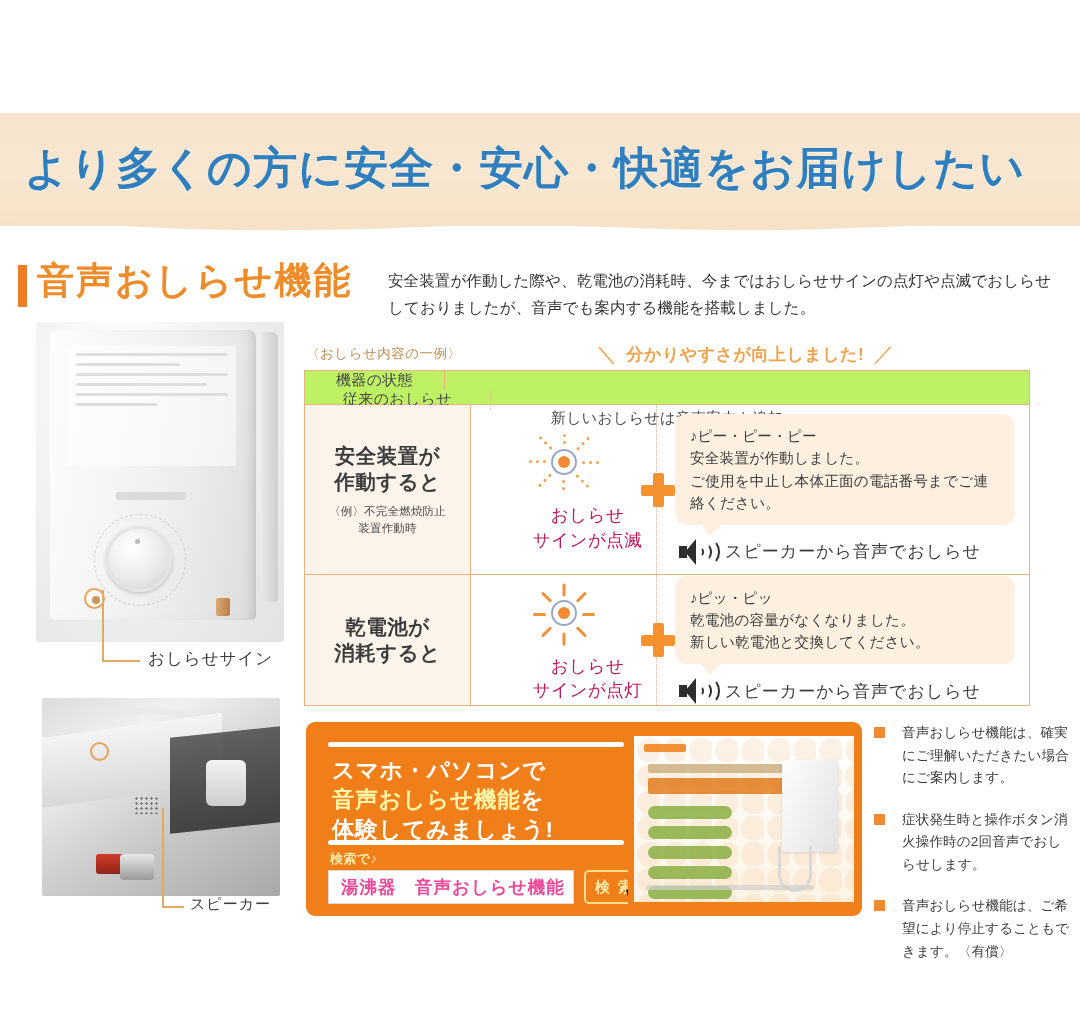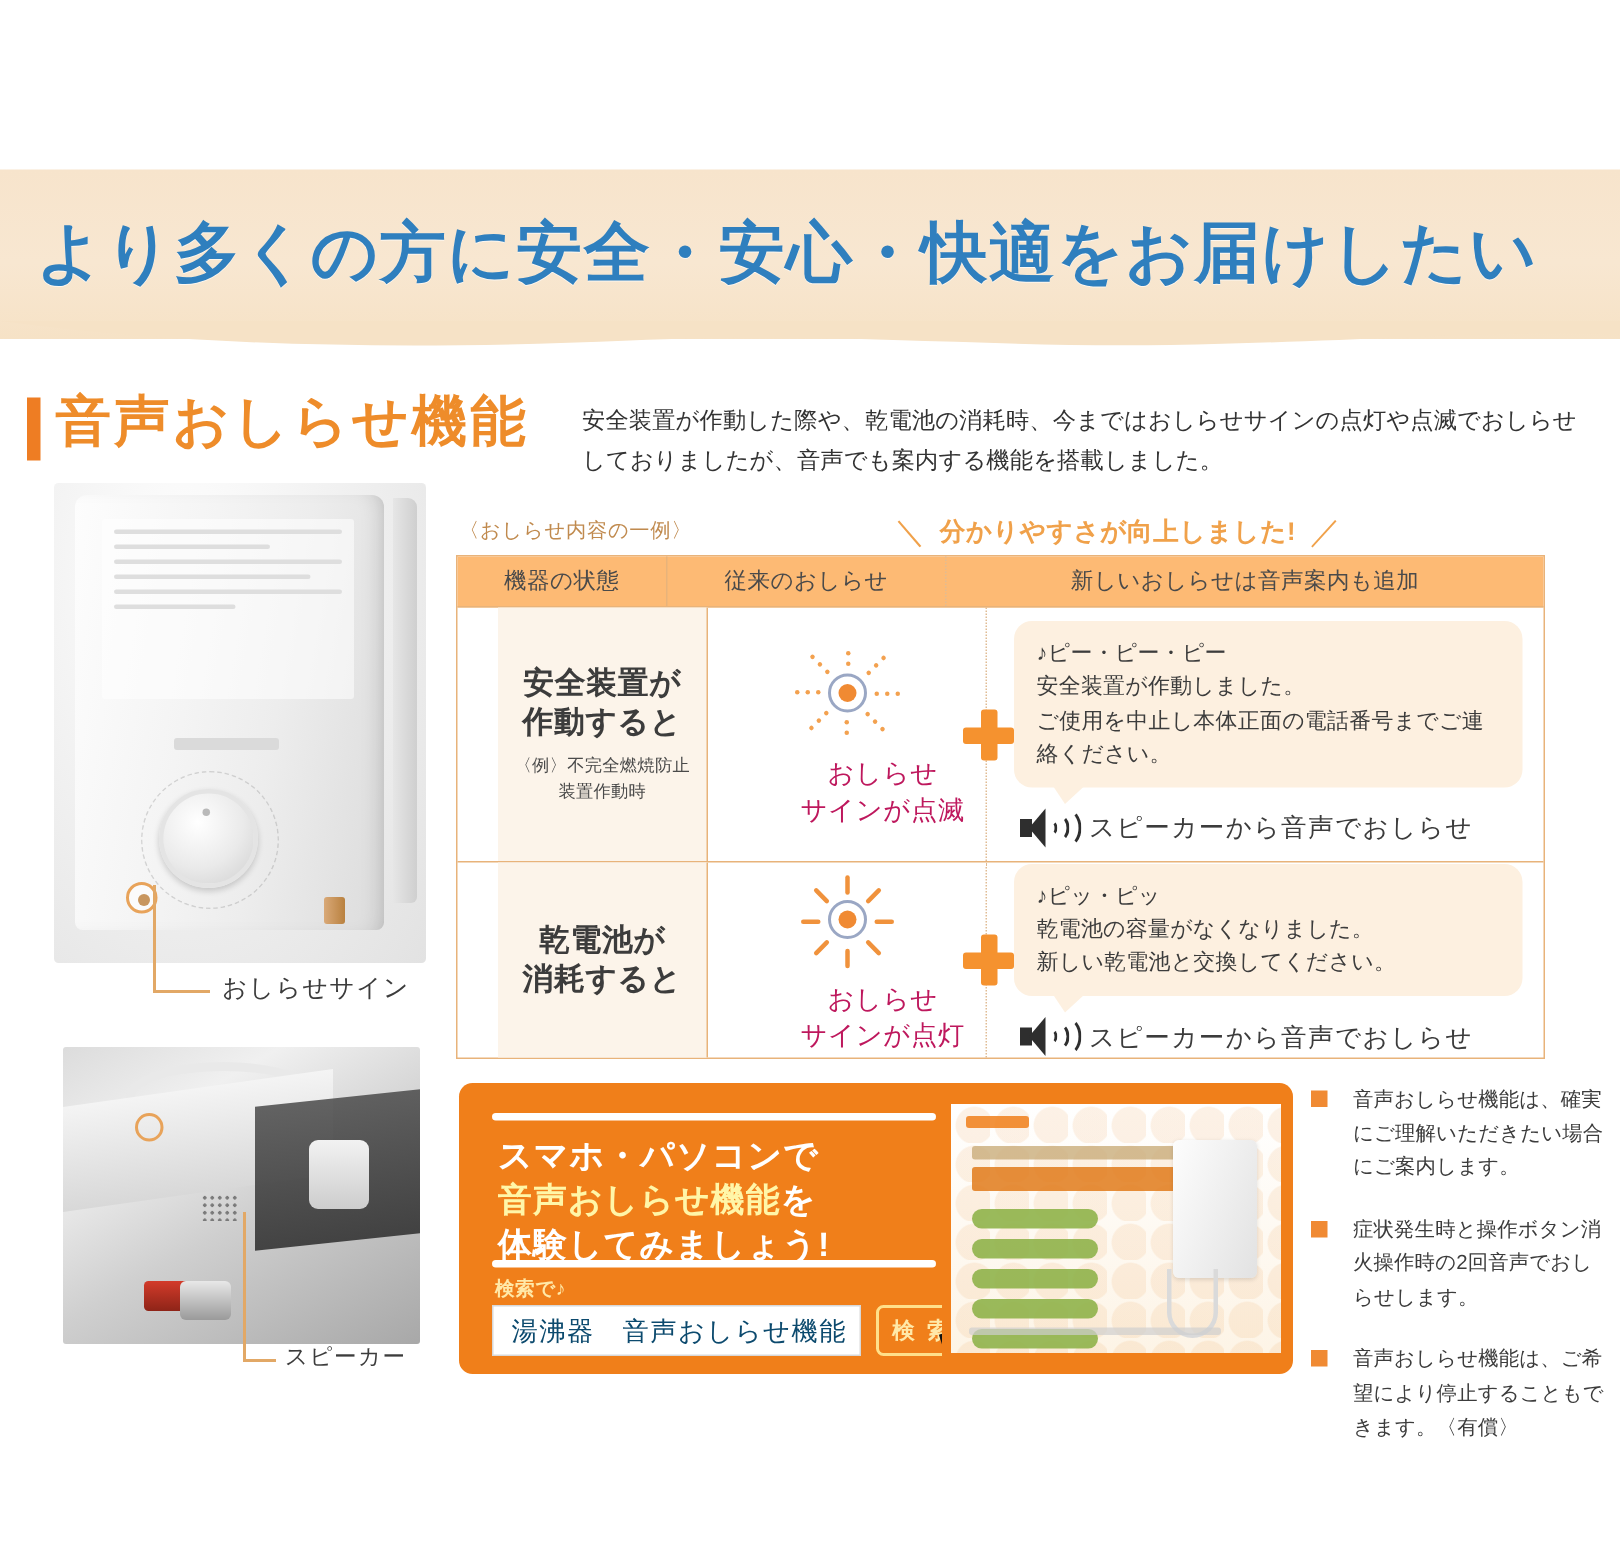"機器の状態" .tbl-head { background: #fdba74 -> #bef264; flex-direction: none -> column }
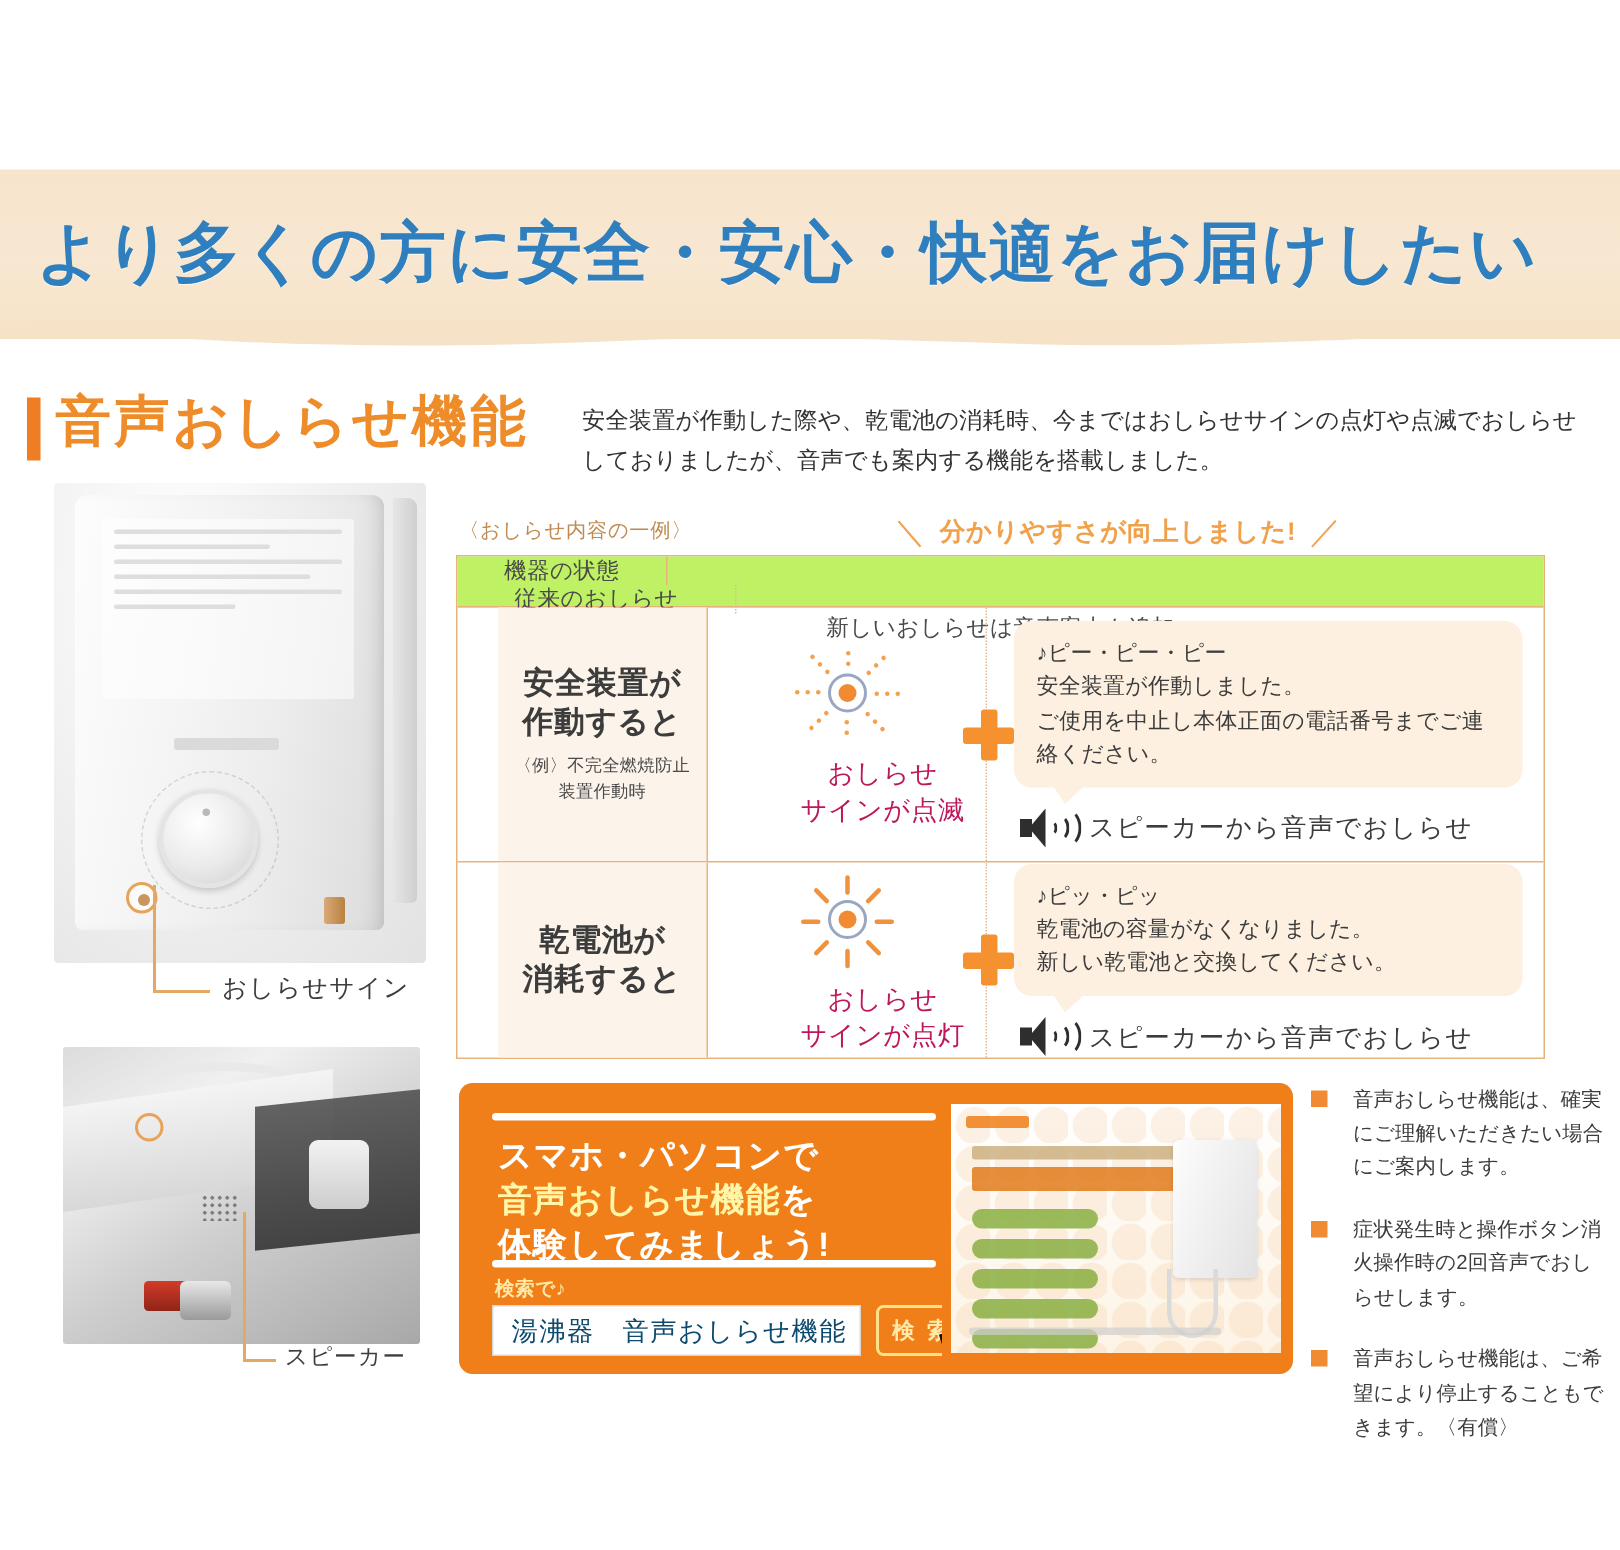"安全装置が" .cell-state { margin-left: 27px -> none; width: 140px -> 166px }
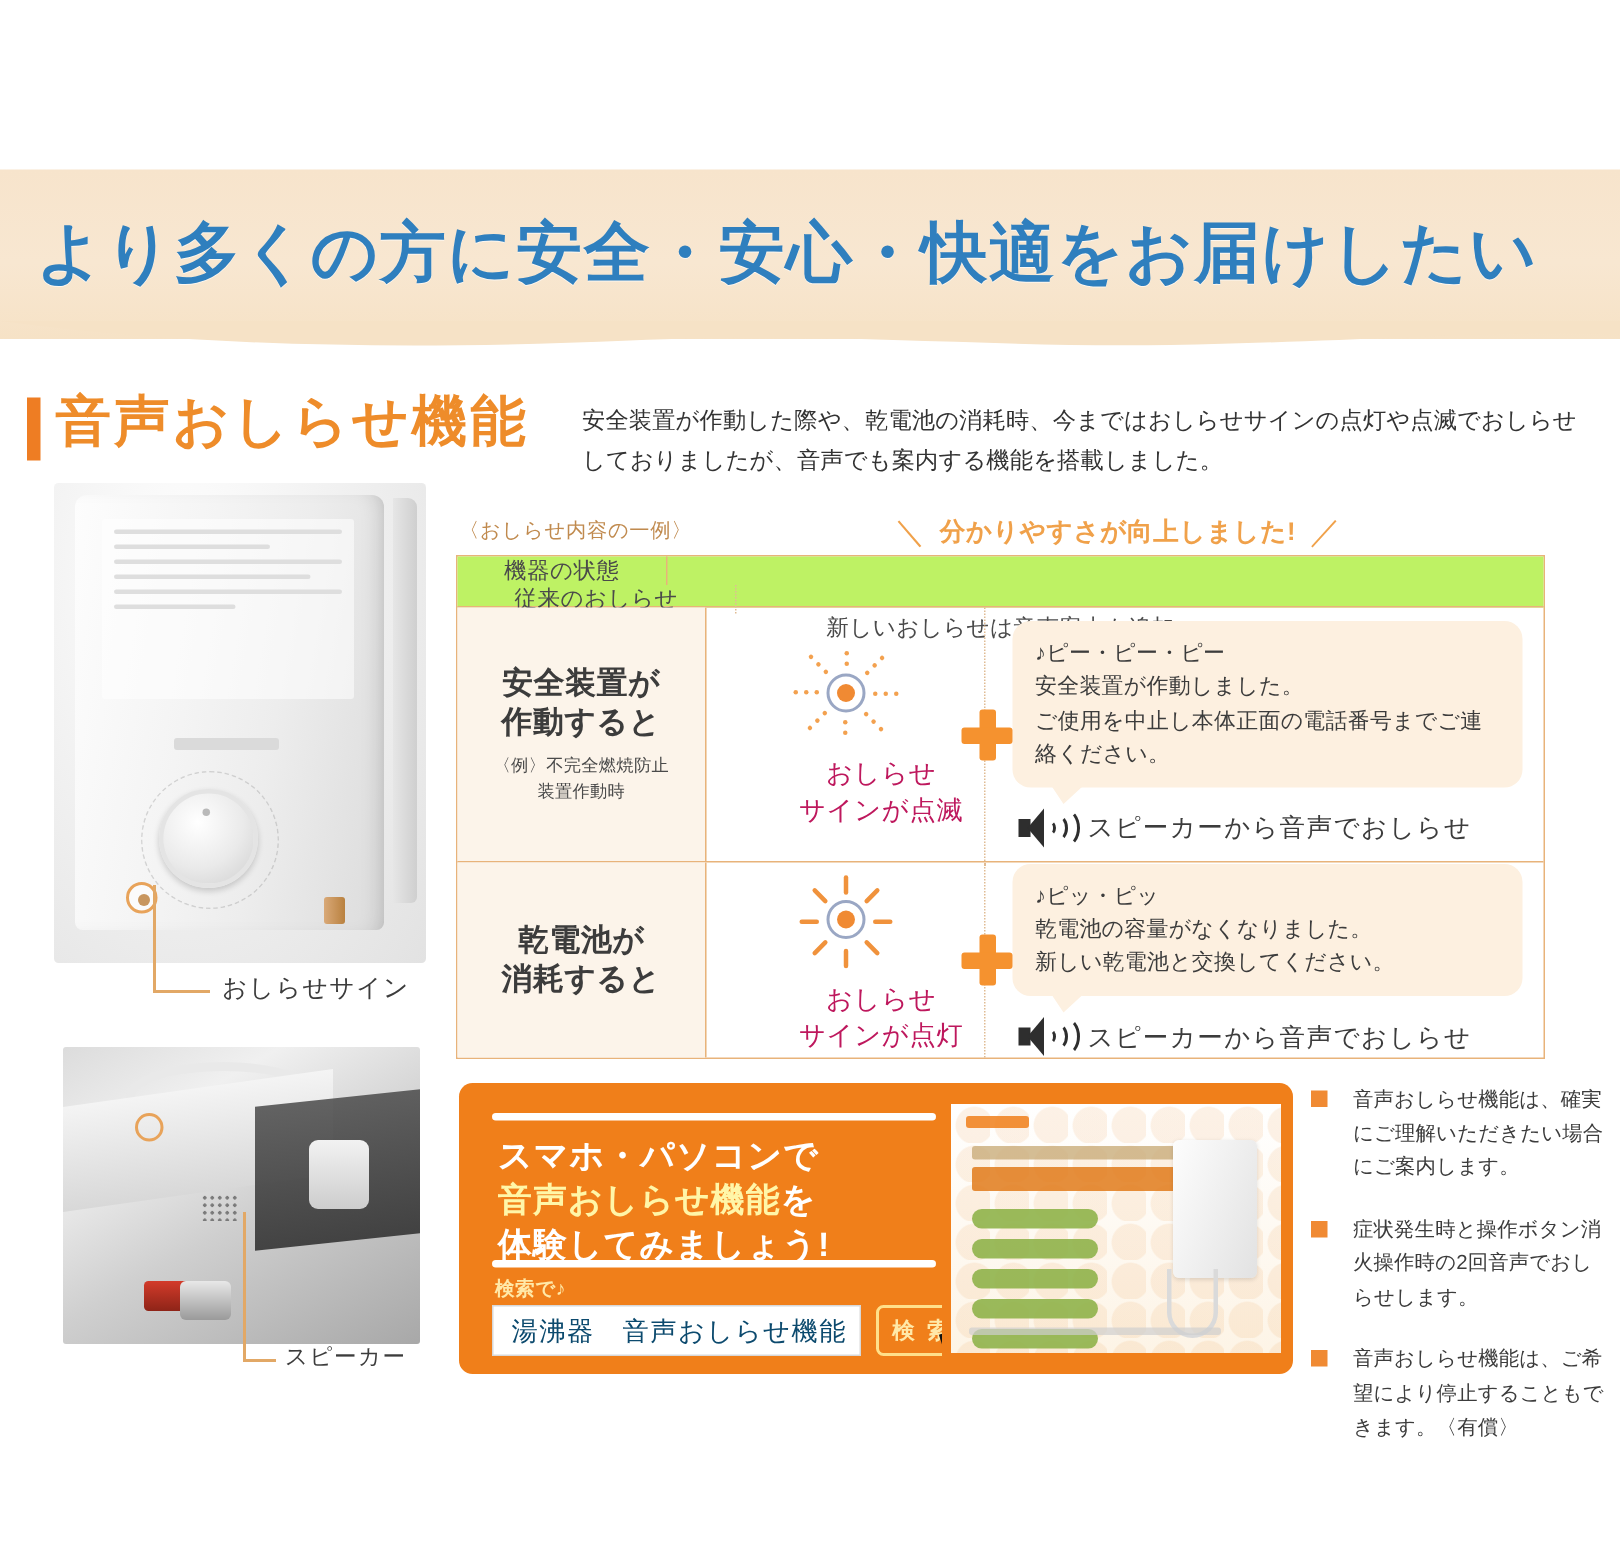"湯沸器 音声おしらせ機能" .search-val { color: #0c4a6e -> #ec4899; font-weight: 400 -> 700 }
